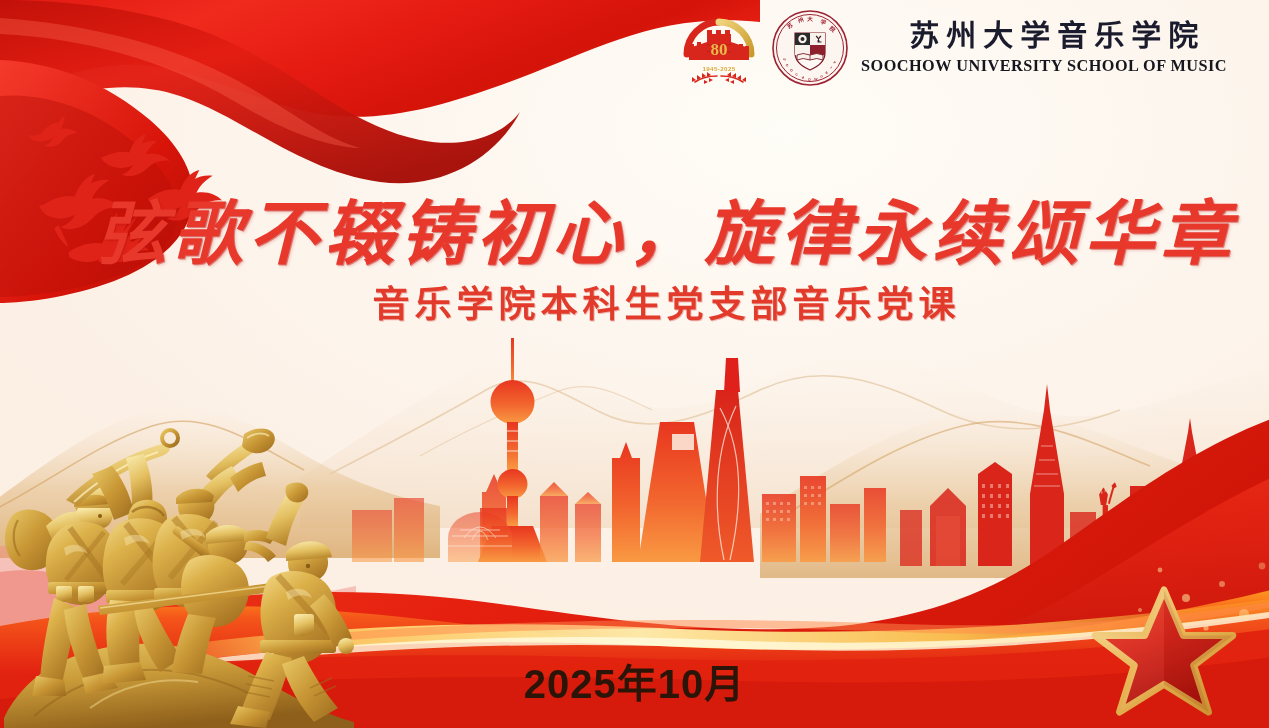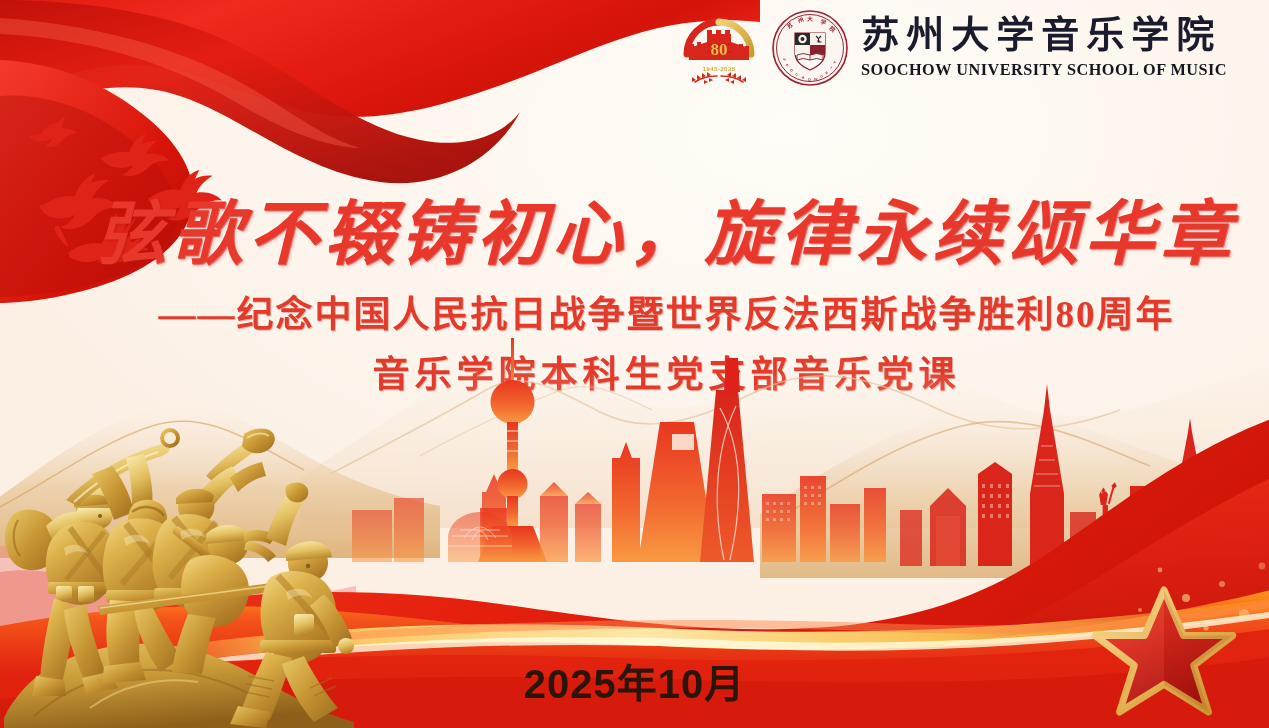"苏州大学音乐学院" .brand-cn { font-size: 38px -> 30px; margin-left: none -> 48px }
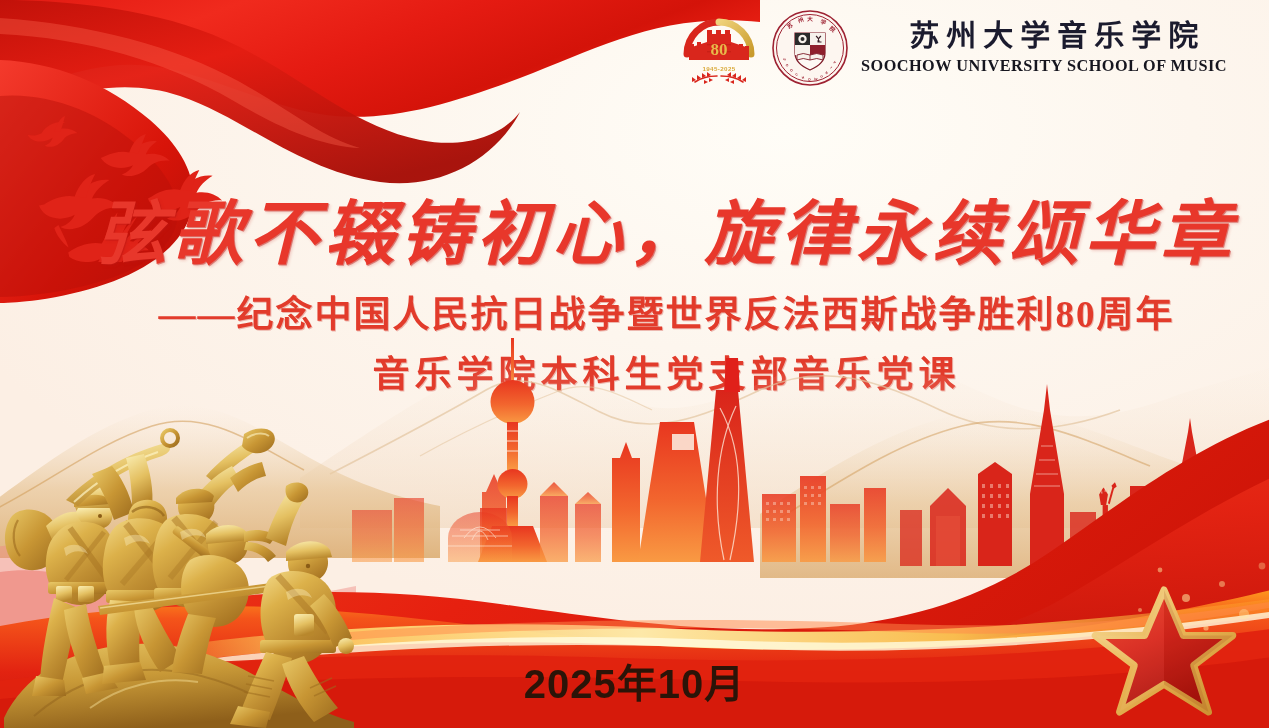"——纪念中国人民抗日战争暨世界反法西斯战争胜利80周年" div.sub-title { html: <div>——纪念中国人民抗日战争暨世界反法西斯战争胜利80周年</div> -> none }
